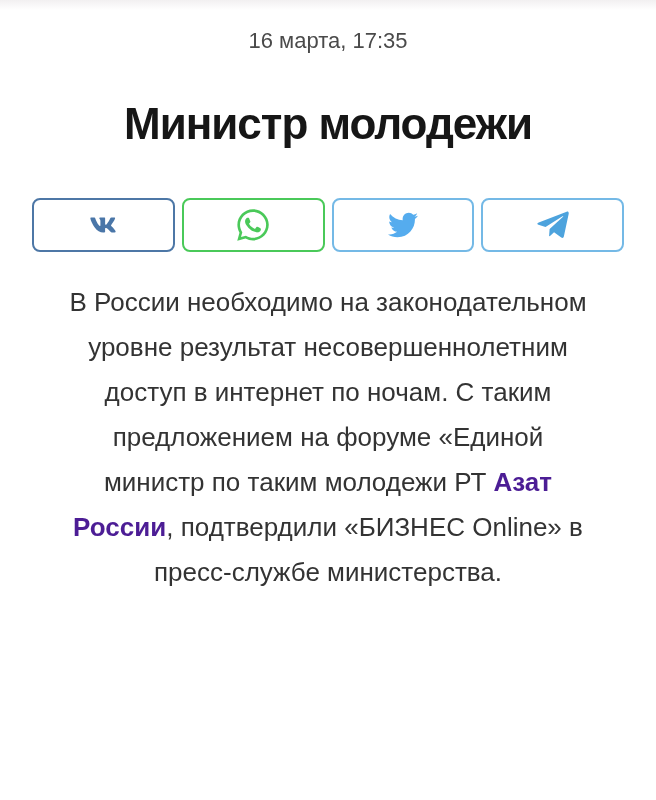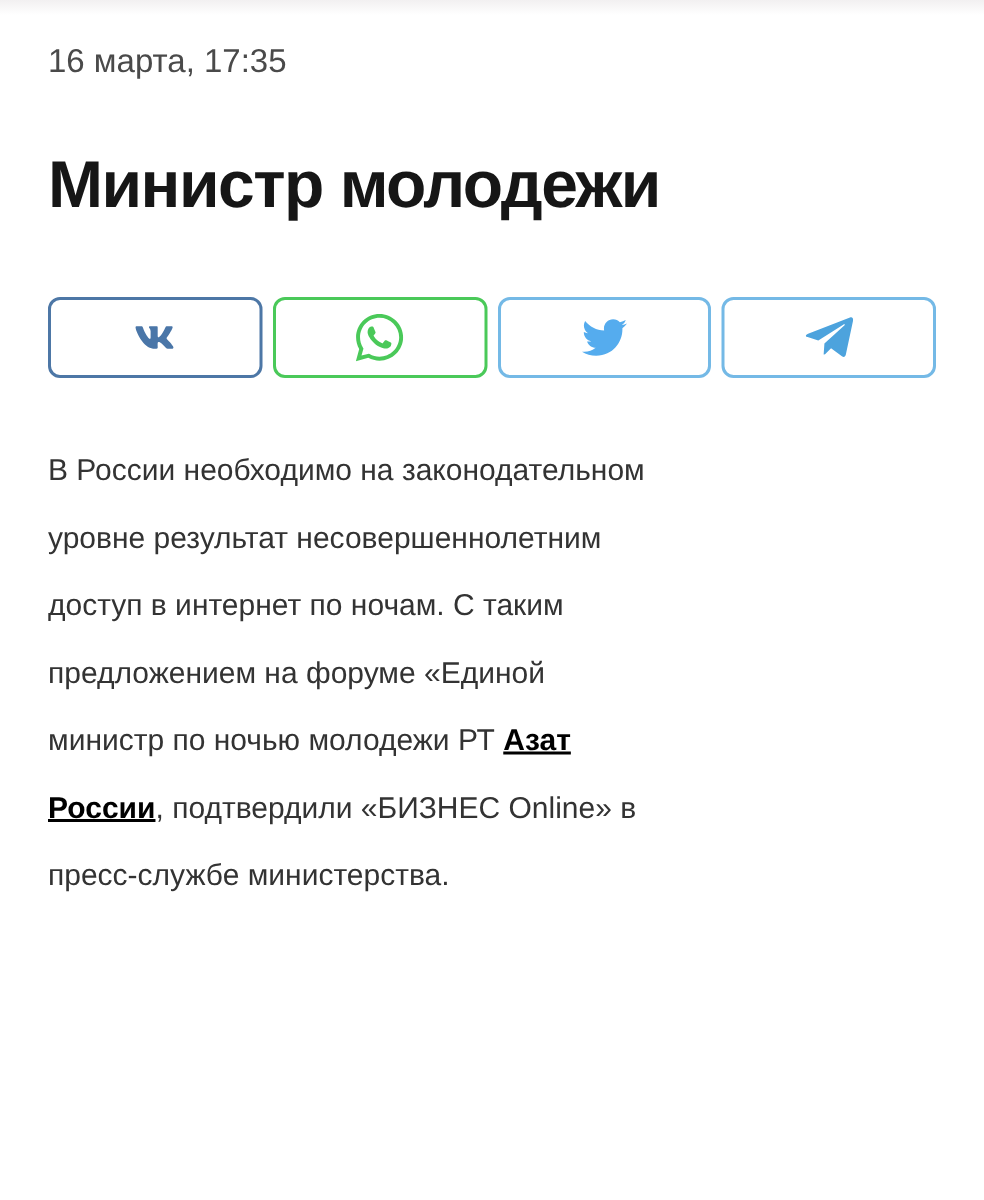"16 марта, 17:35" .content { text-align: none -> center }
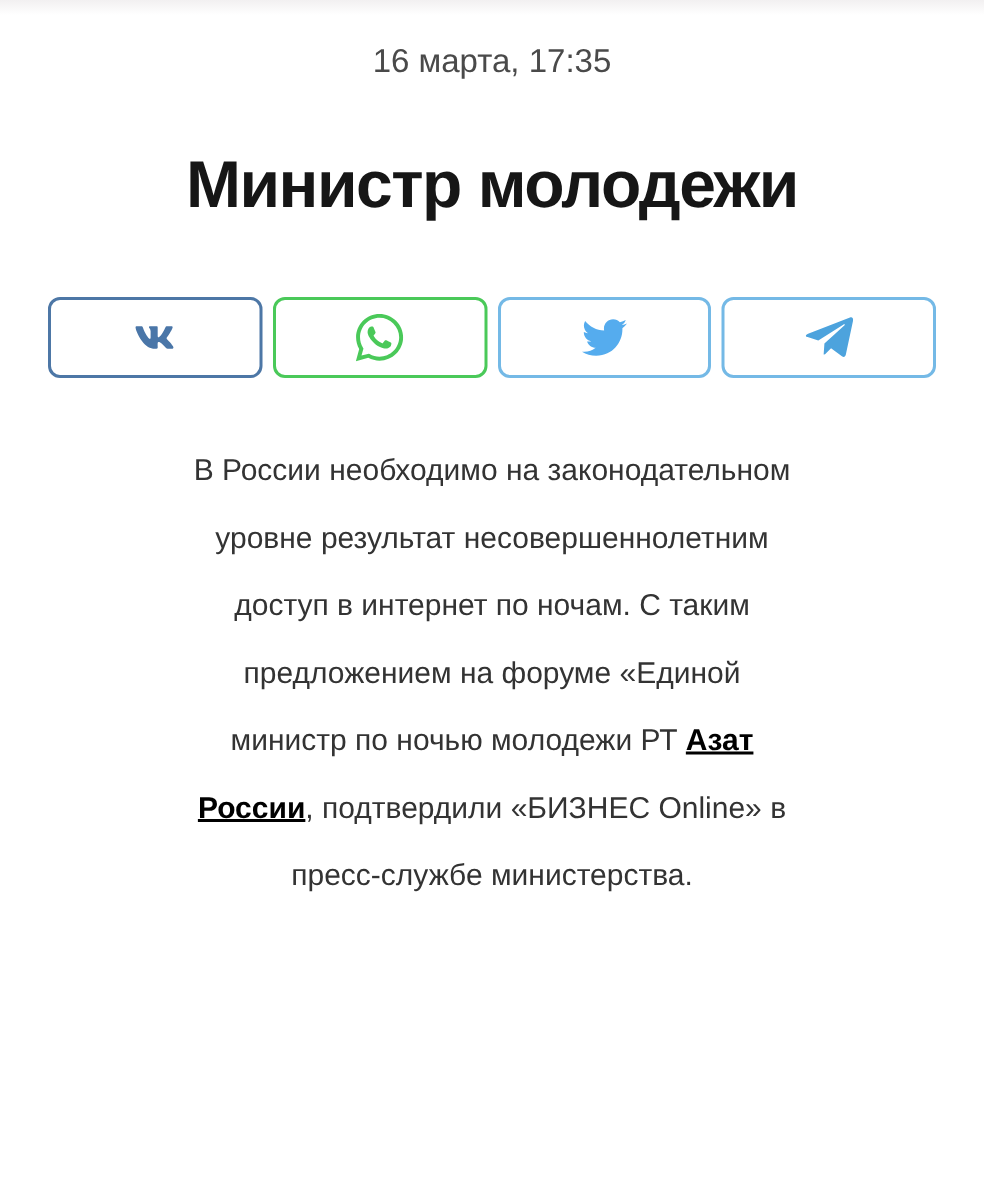"В России необходимо на законодательном" .article { font-size: 20px -> 26px; margin-top: 40px -> 28px }
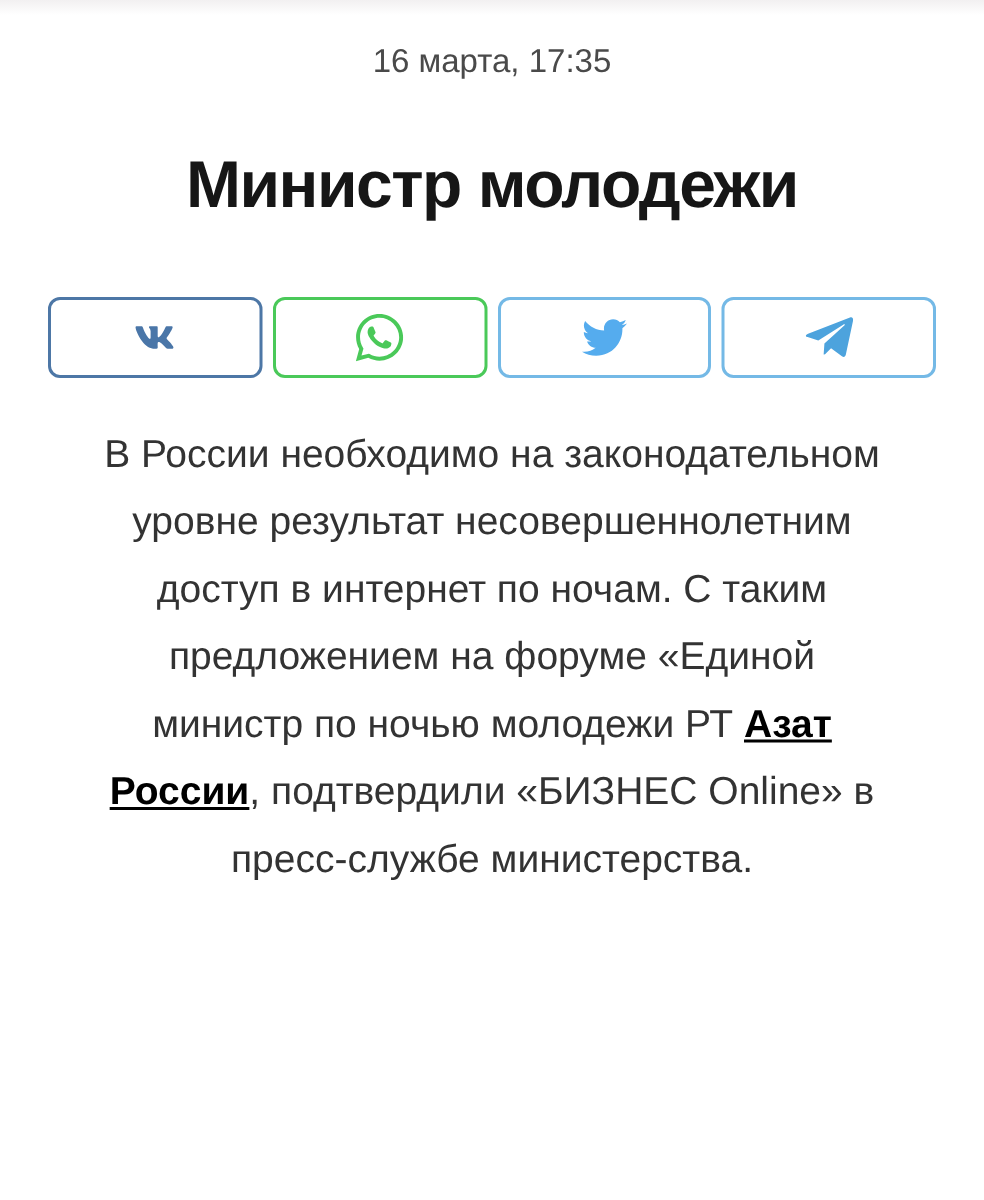"министр по ночью молодежи РТ" span { text: ночью -> таким }
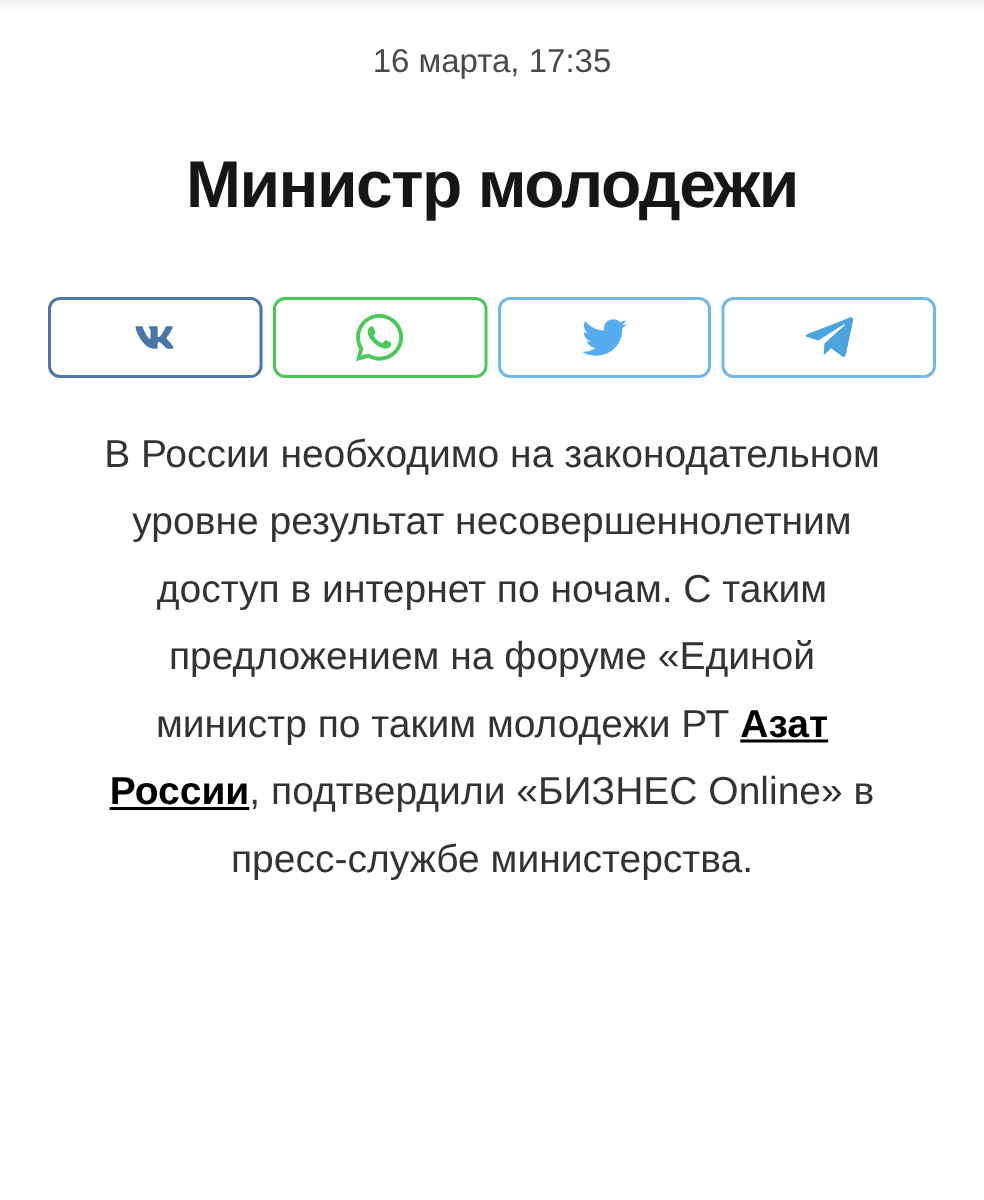"Азат" .article b { color: #000000 -> #4c1d95; text-decoration: underline -> none }
